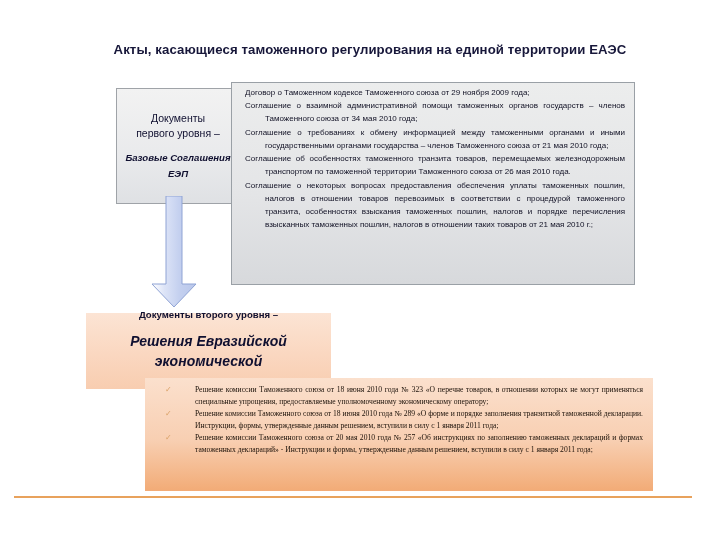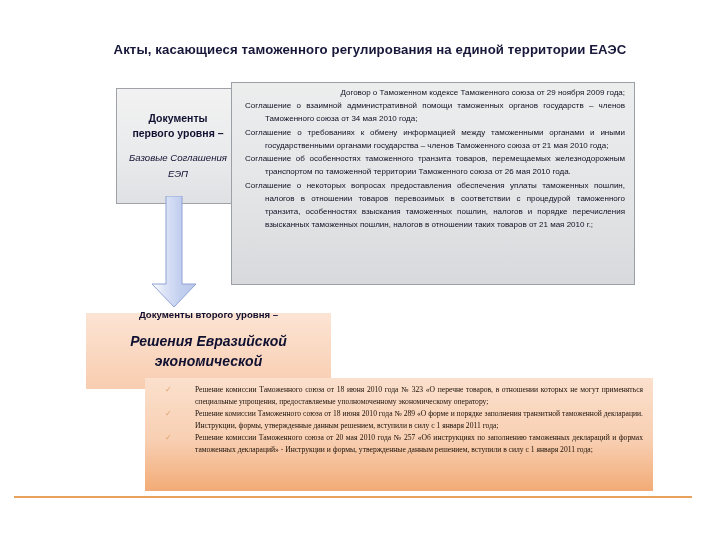"Договор о Таможенном кодексе Таможенного" #level1-content li.nojust { text-align: right -> left }
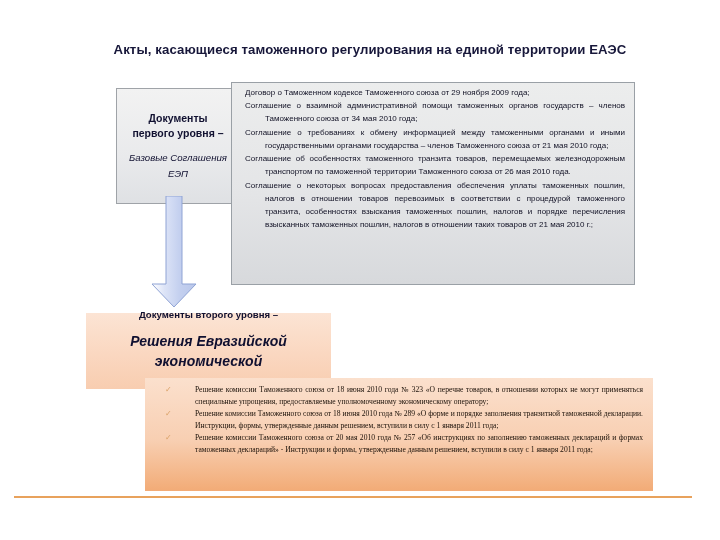"Документы" #level1-box .l1-title { font-weight: bold -> normal }
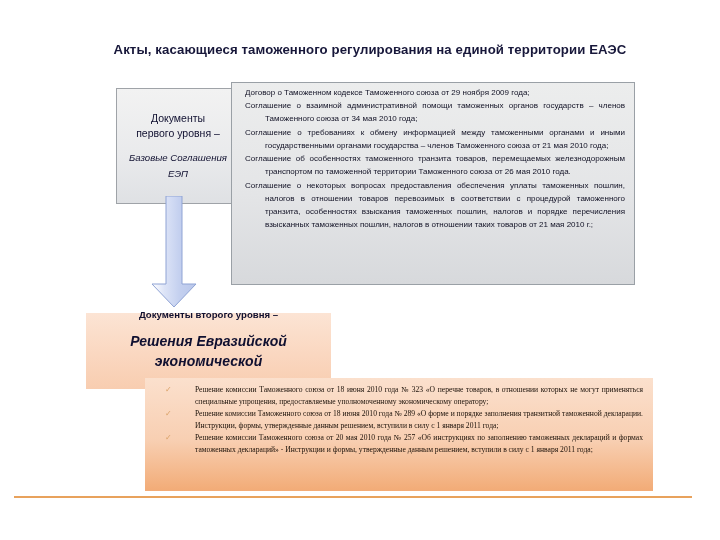"Базовые Соглашения" #level1-box .l1-sub { font-weight: normal -> bold }
